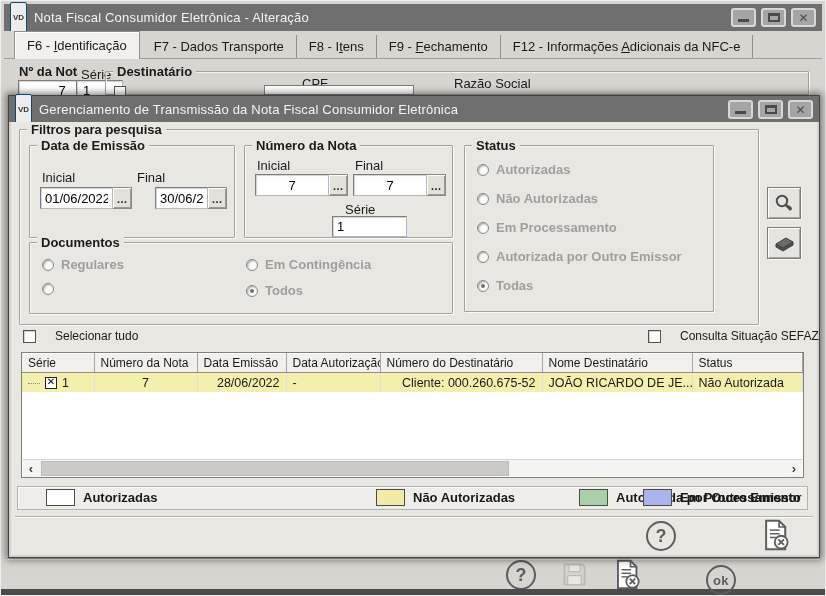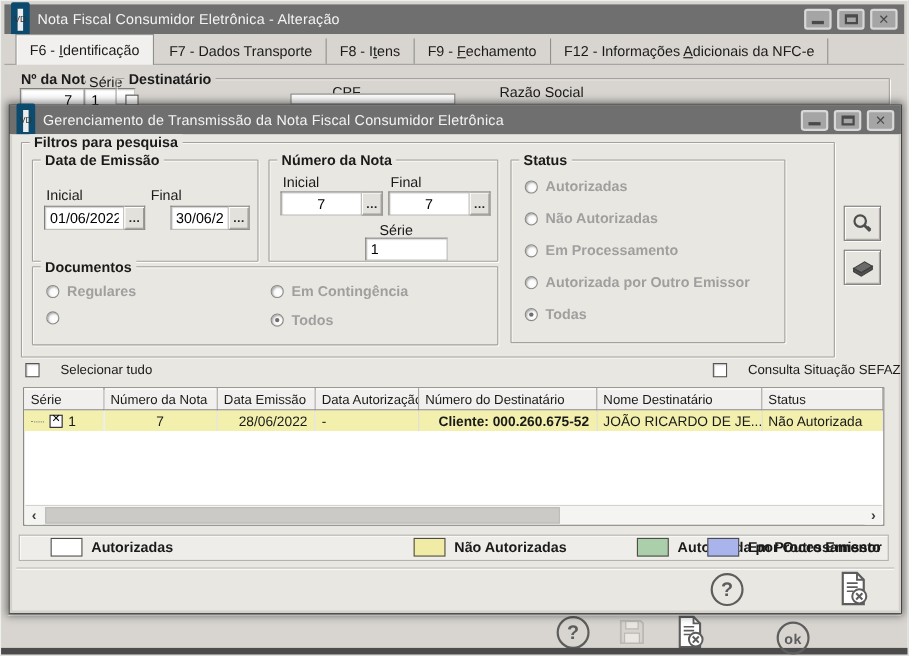"VD" .logo-badge { border: 6px solid #0c4a6e -> 1px solid #0c4a6e; font-weight: normal -> bold }
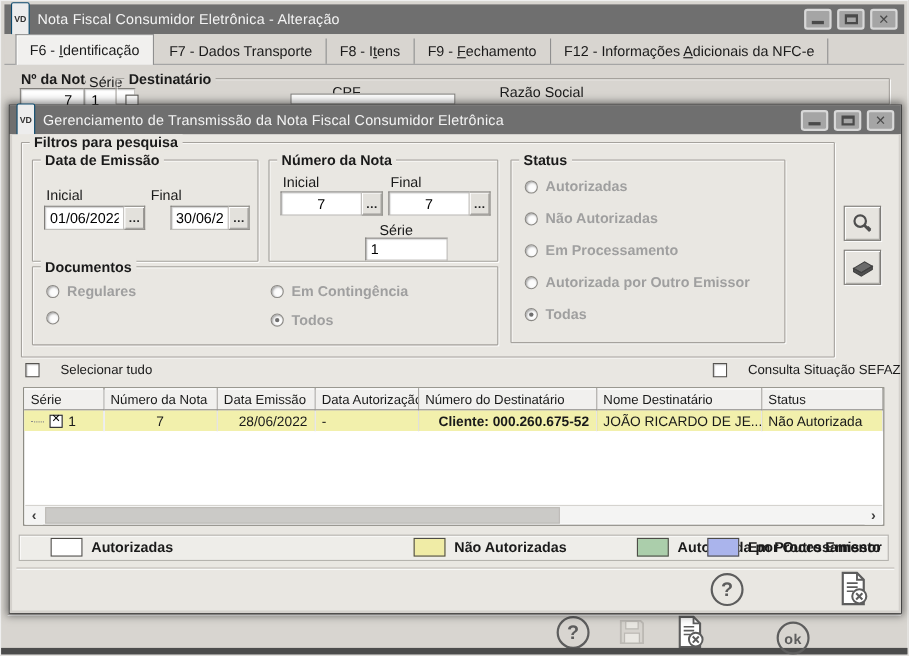"Cliente: 000.260.675-52" td { font-weight: bold -> none }
